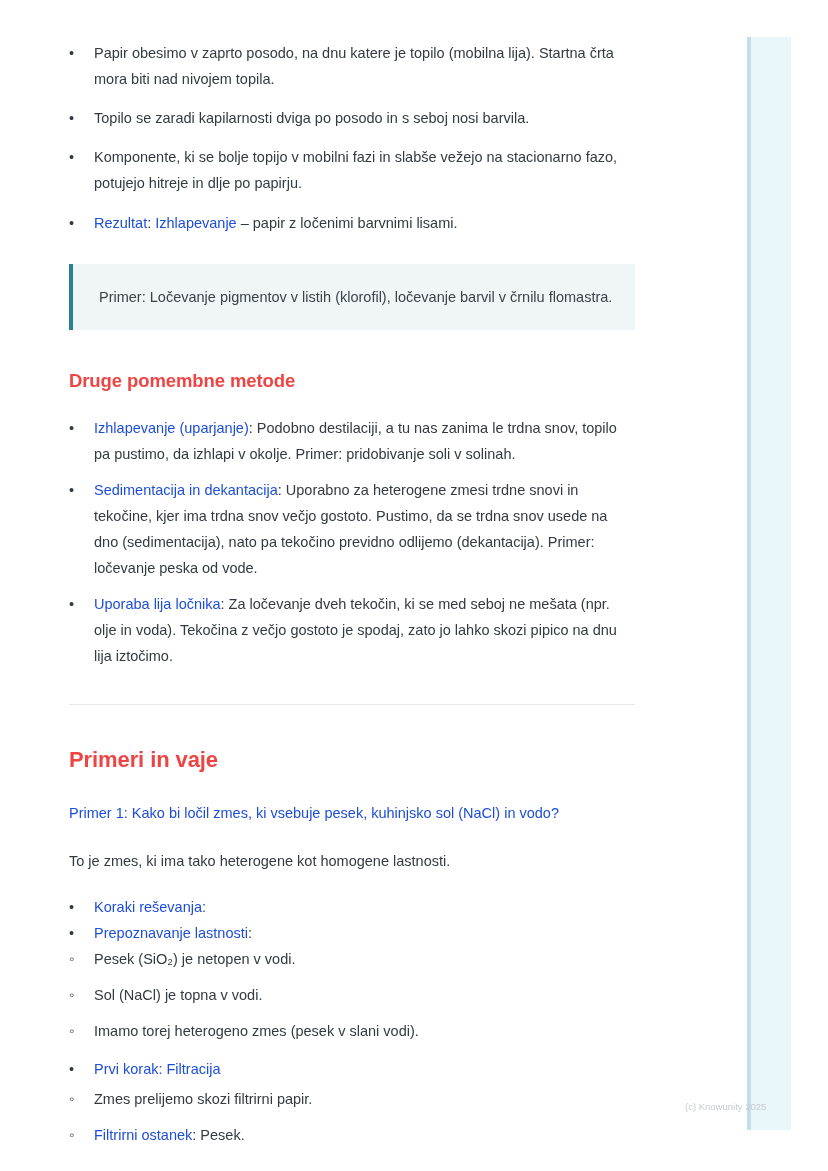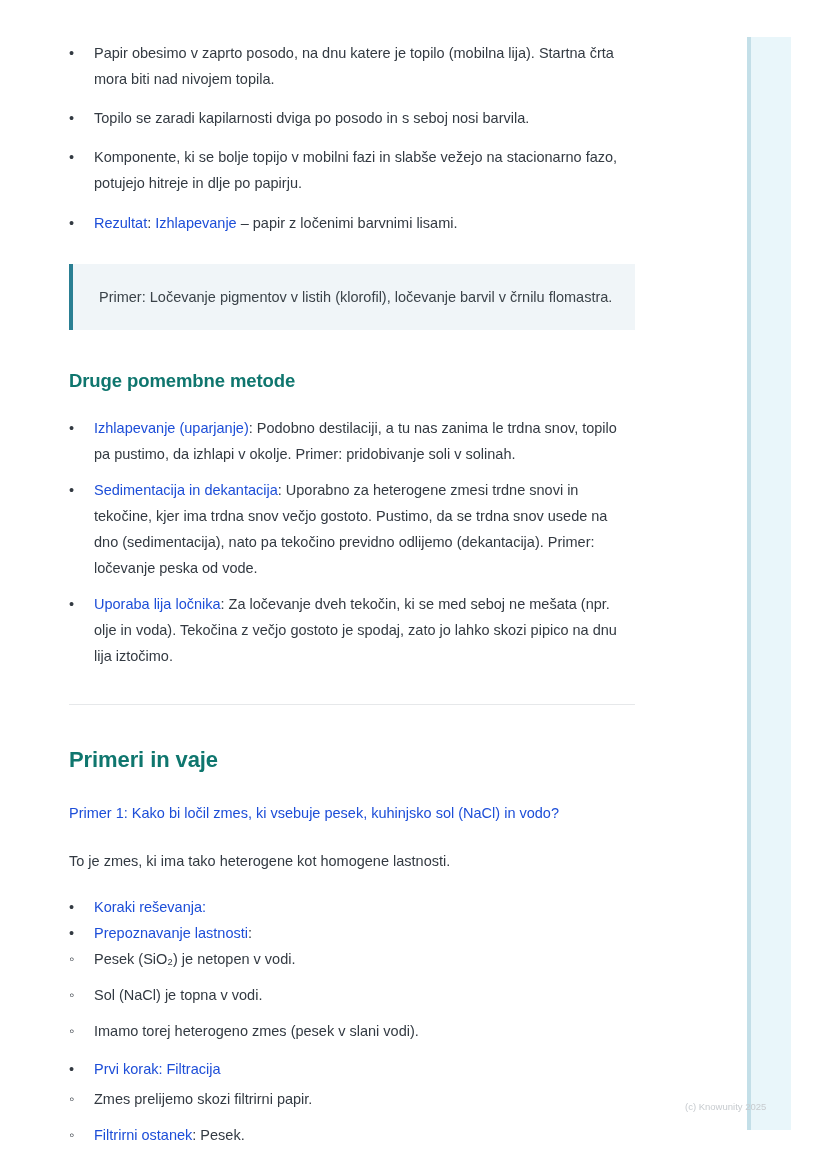"Druge pomembne metode" .heading { color: #0f766e -> #ef4444 }
